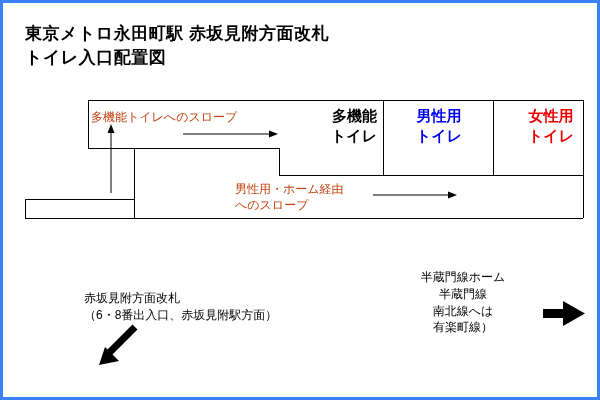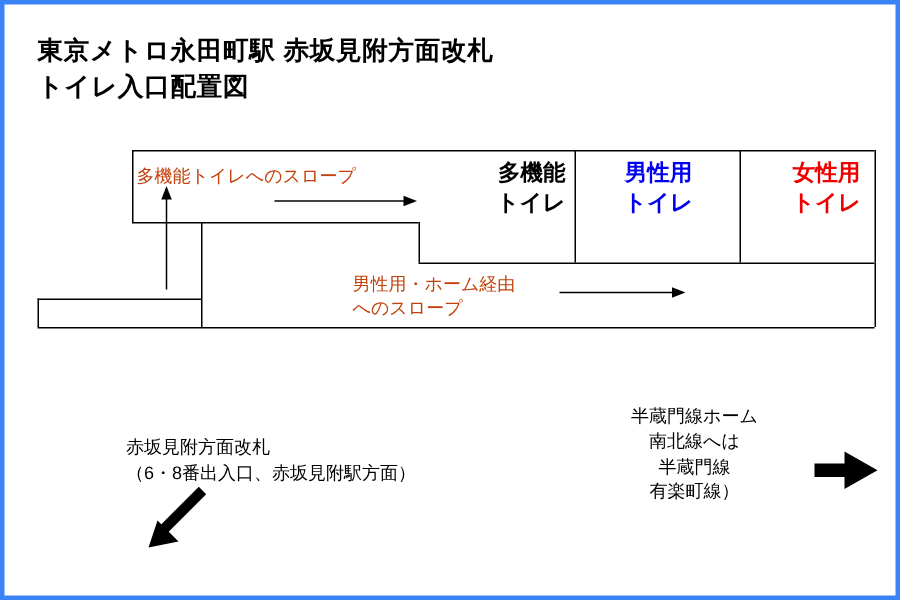"南北線へは" div { order: before "半蔵門線" -> after "半蔵門線" }
